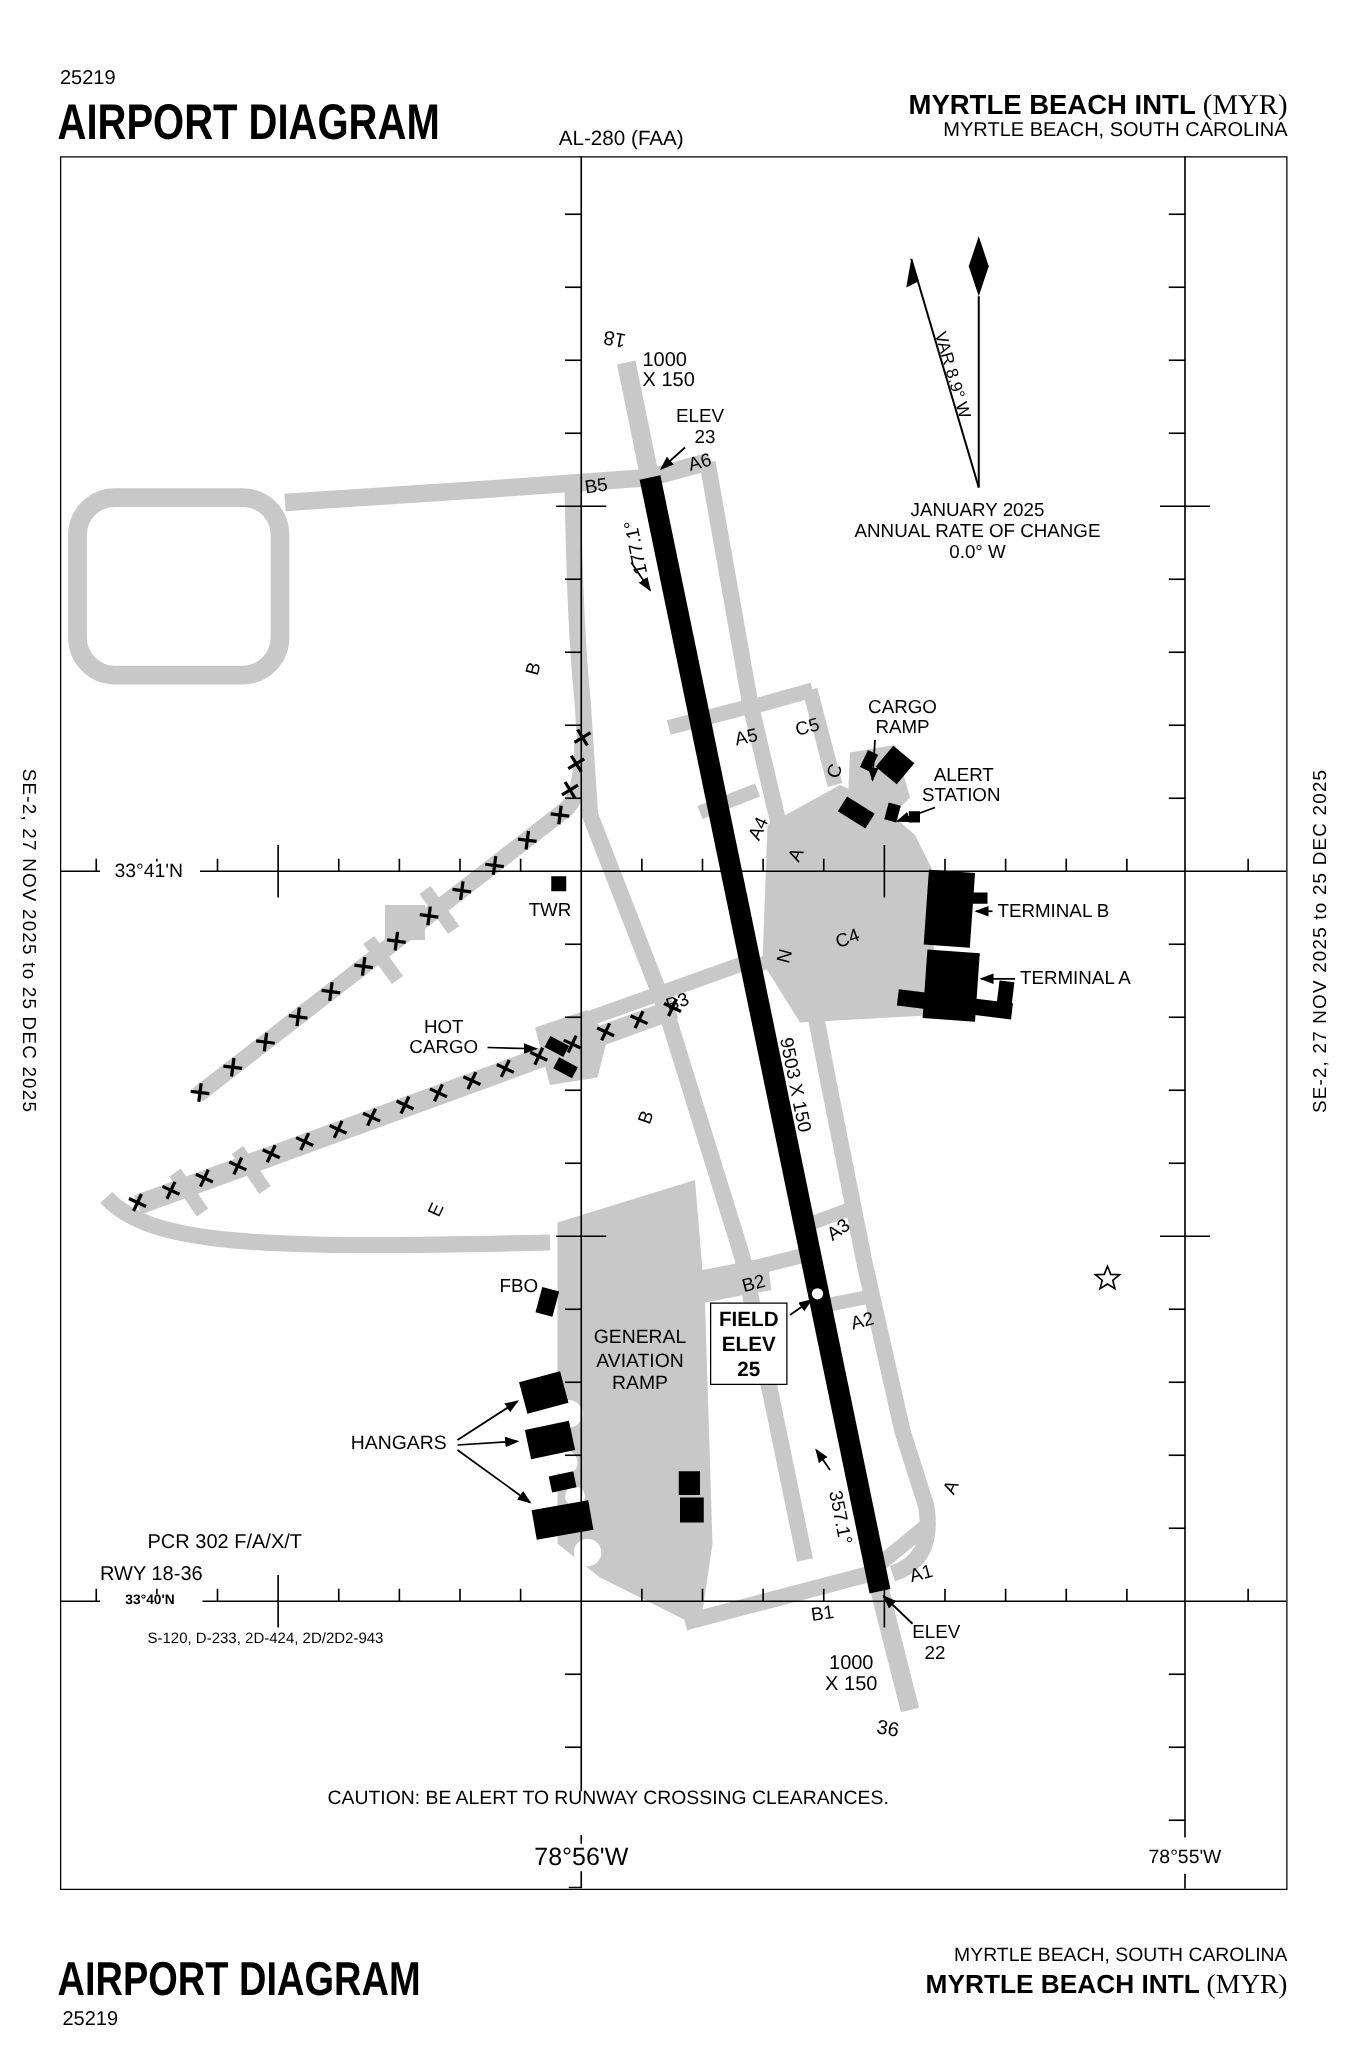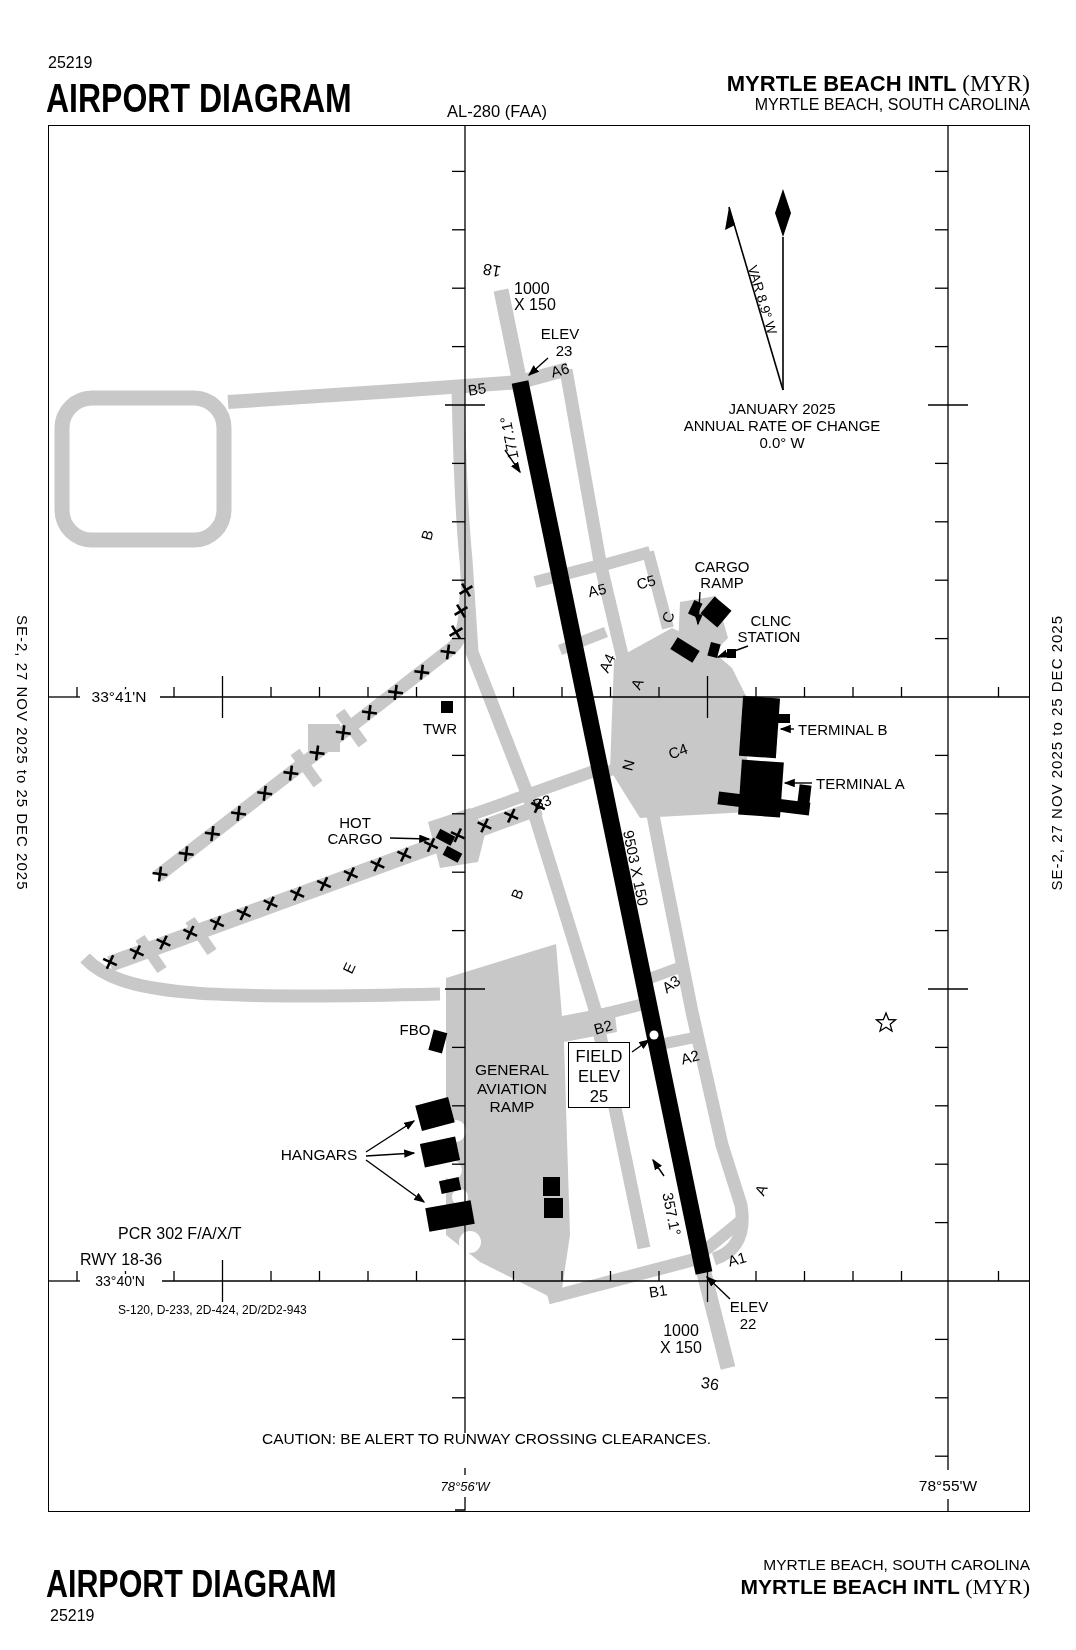"CLNC" div.lbl { text: CLNC -> ALERT }
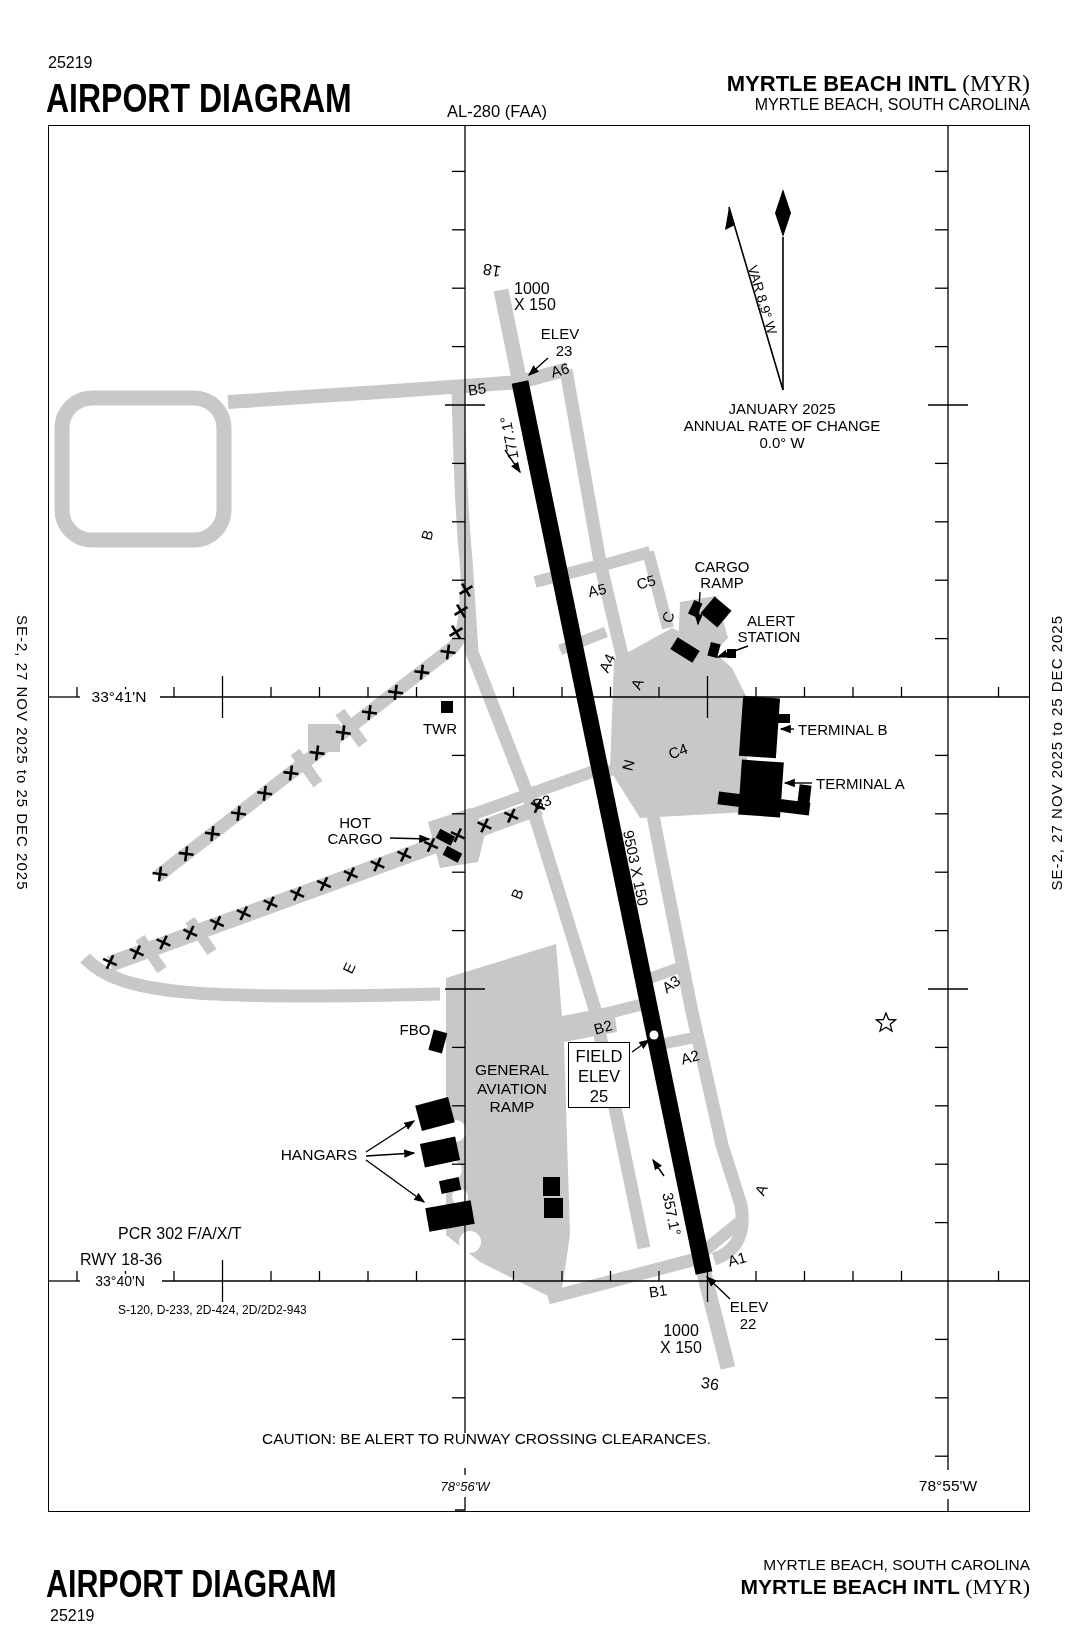"FIELD" #field-elev-box div { font-weight: none -> bold }
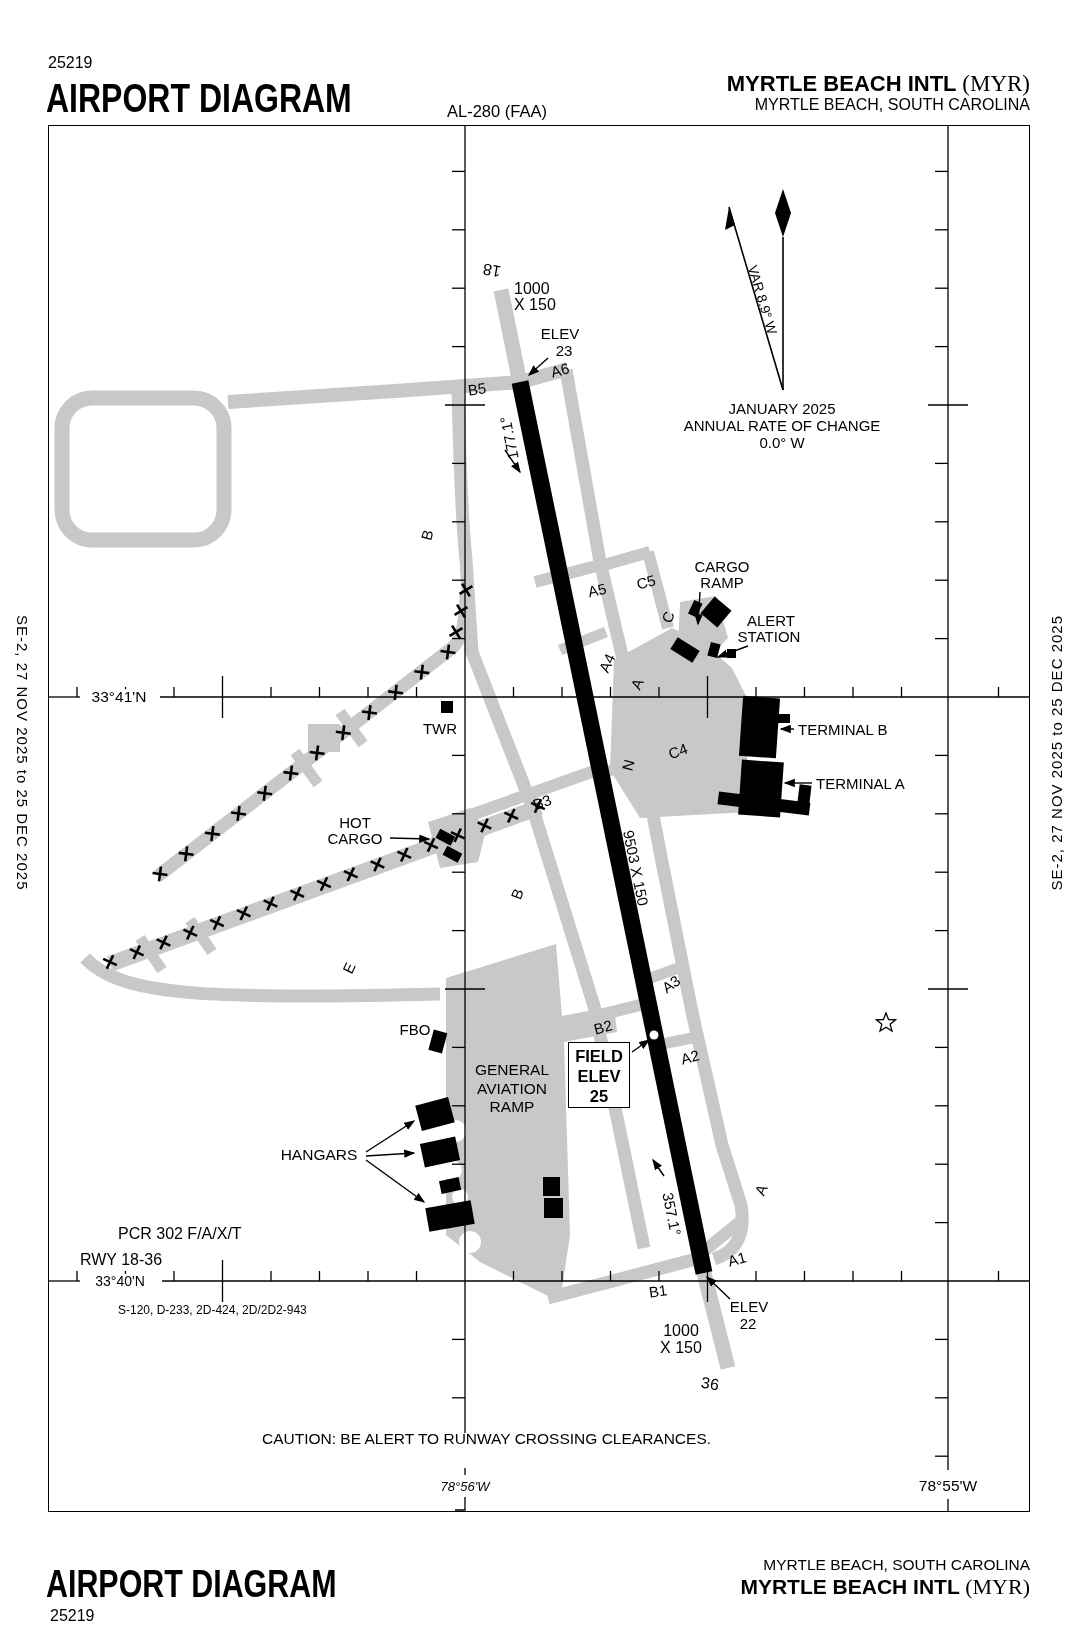"33°40'N" div.lbl { font-size: 14px -> 11px; font-weight: none -> bold }
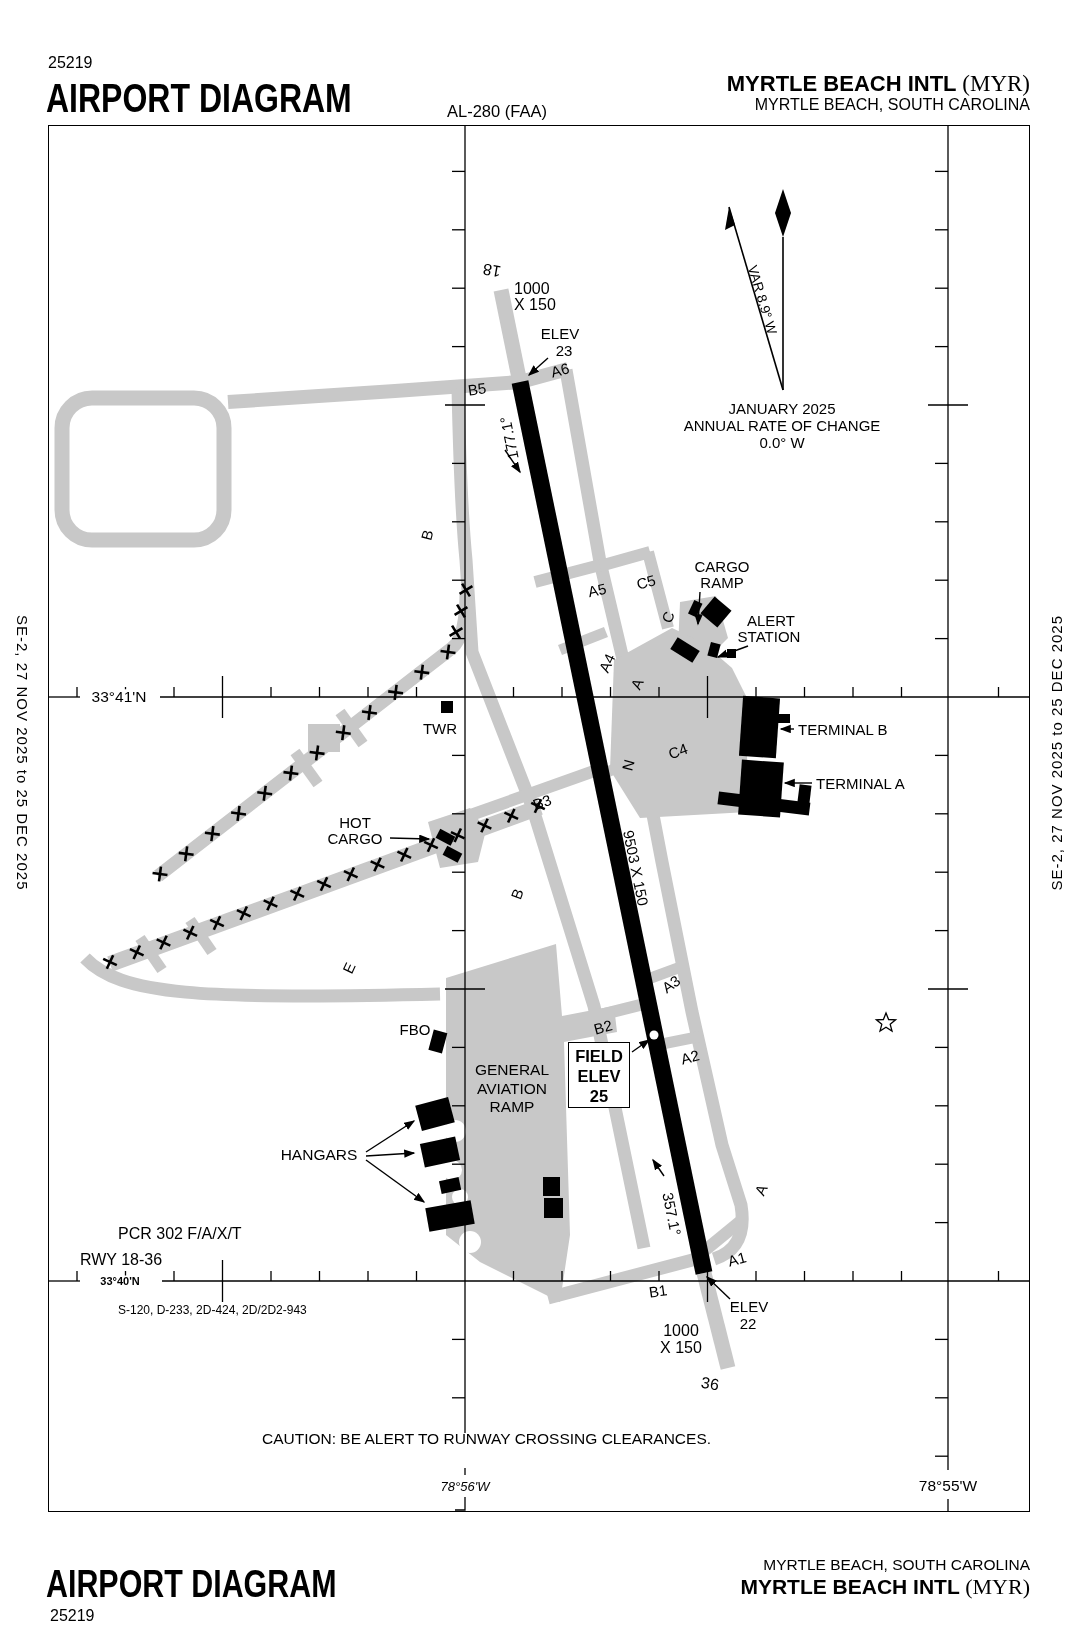"78°56'W" div.lbl { font-size: 13px -> 20px; font-style: italic -> none }
